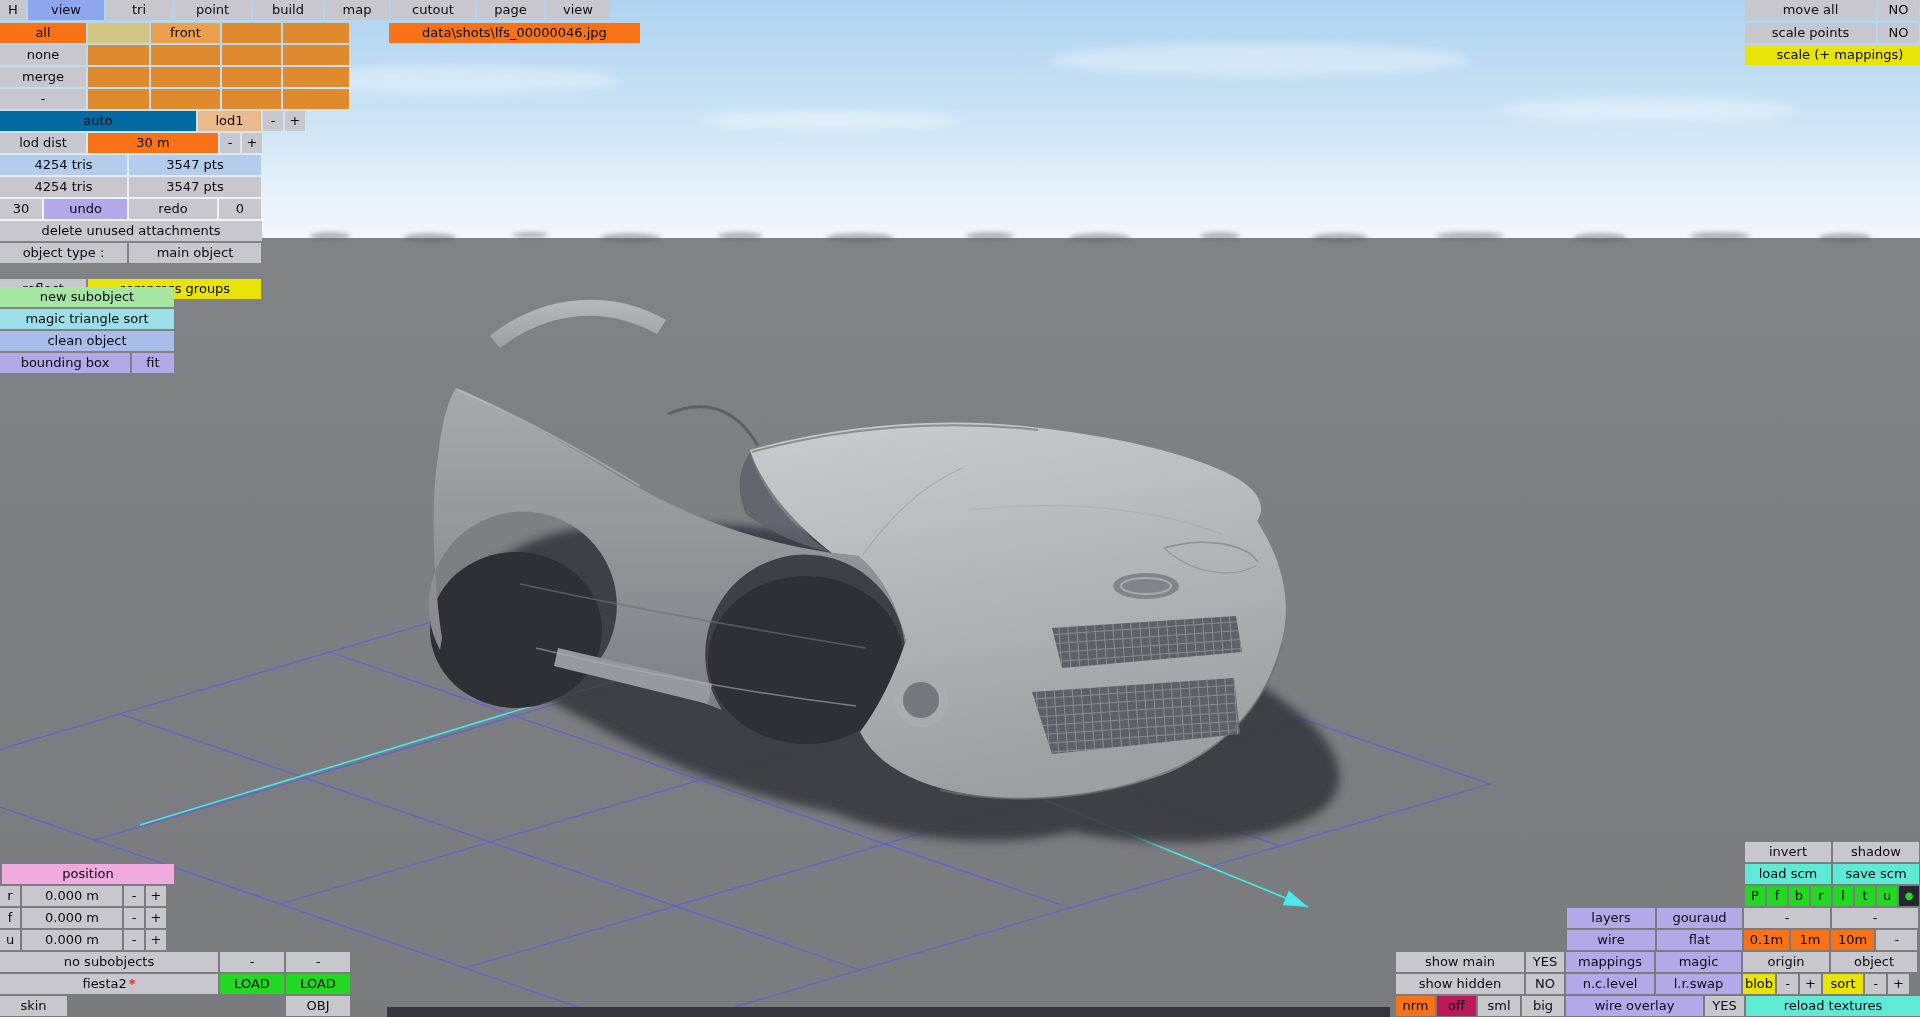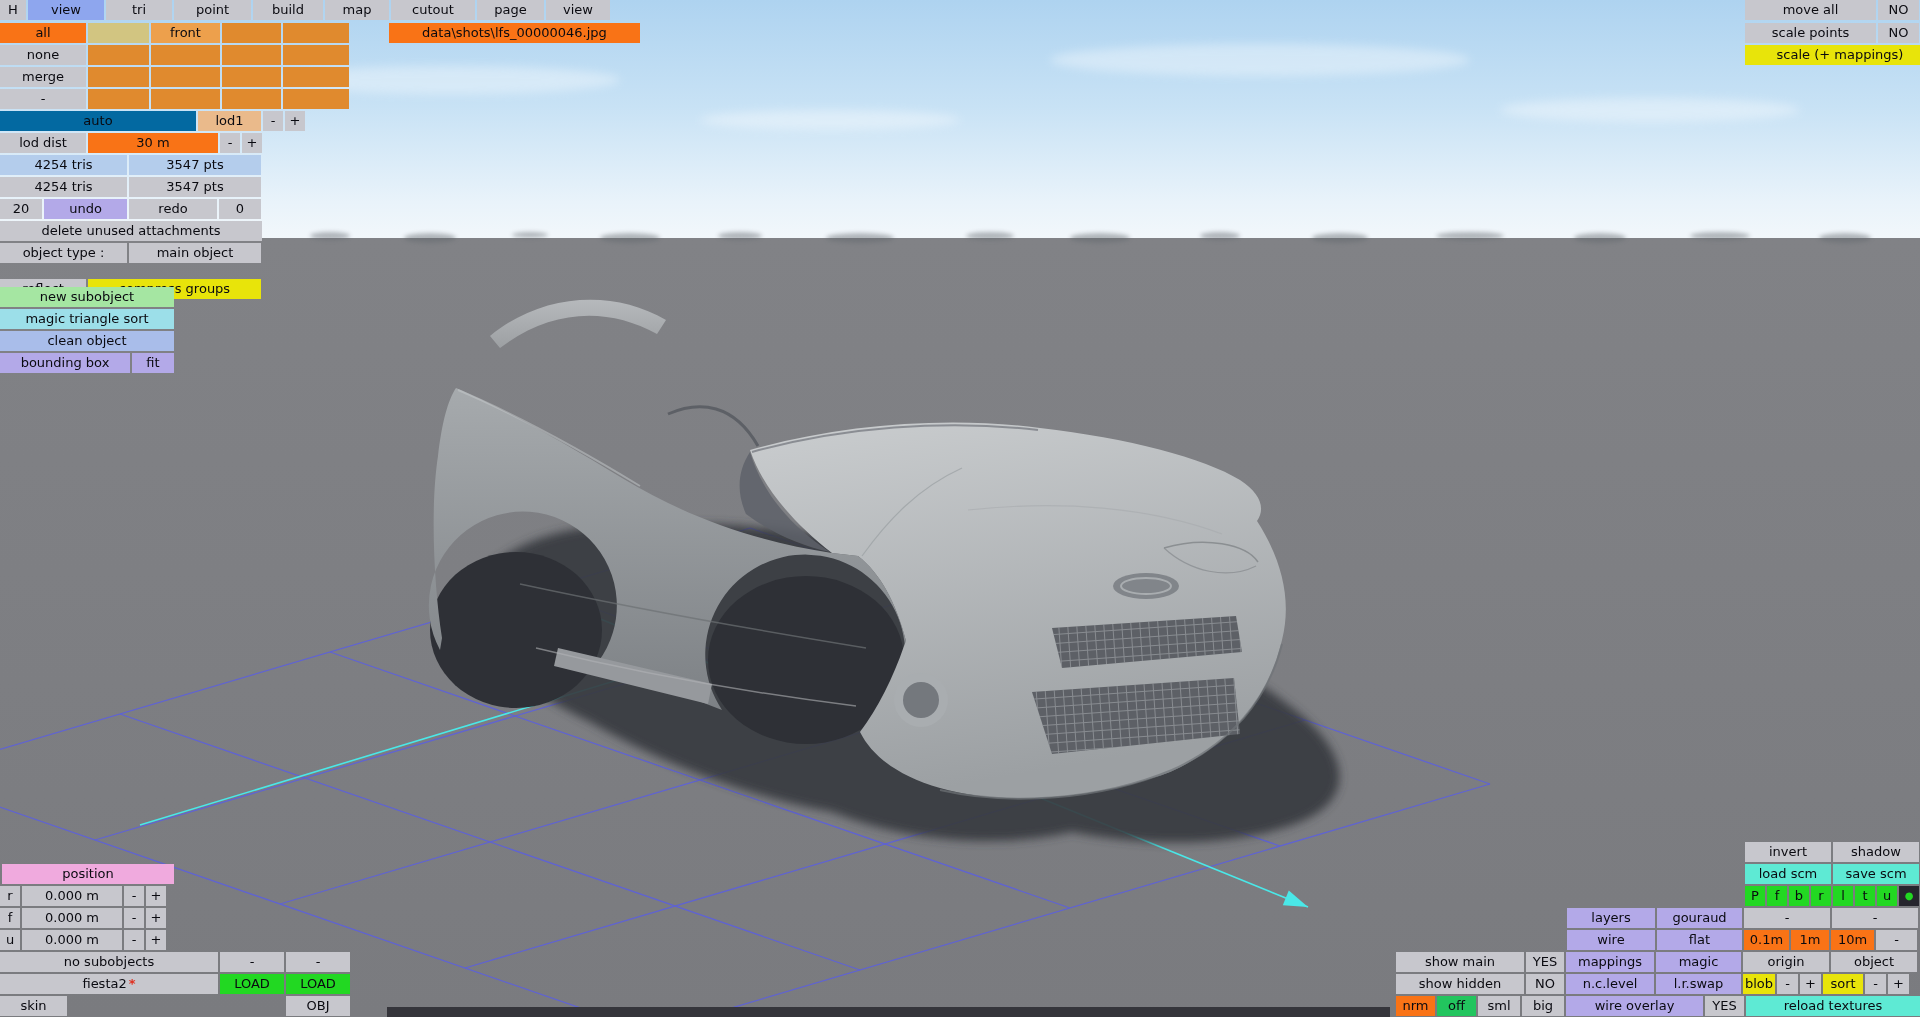"20" div.btn { text: 20 -> 30 }
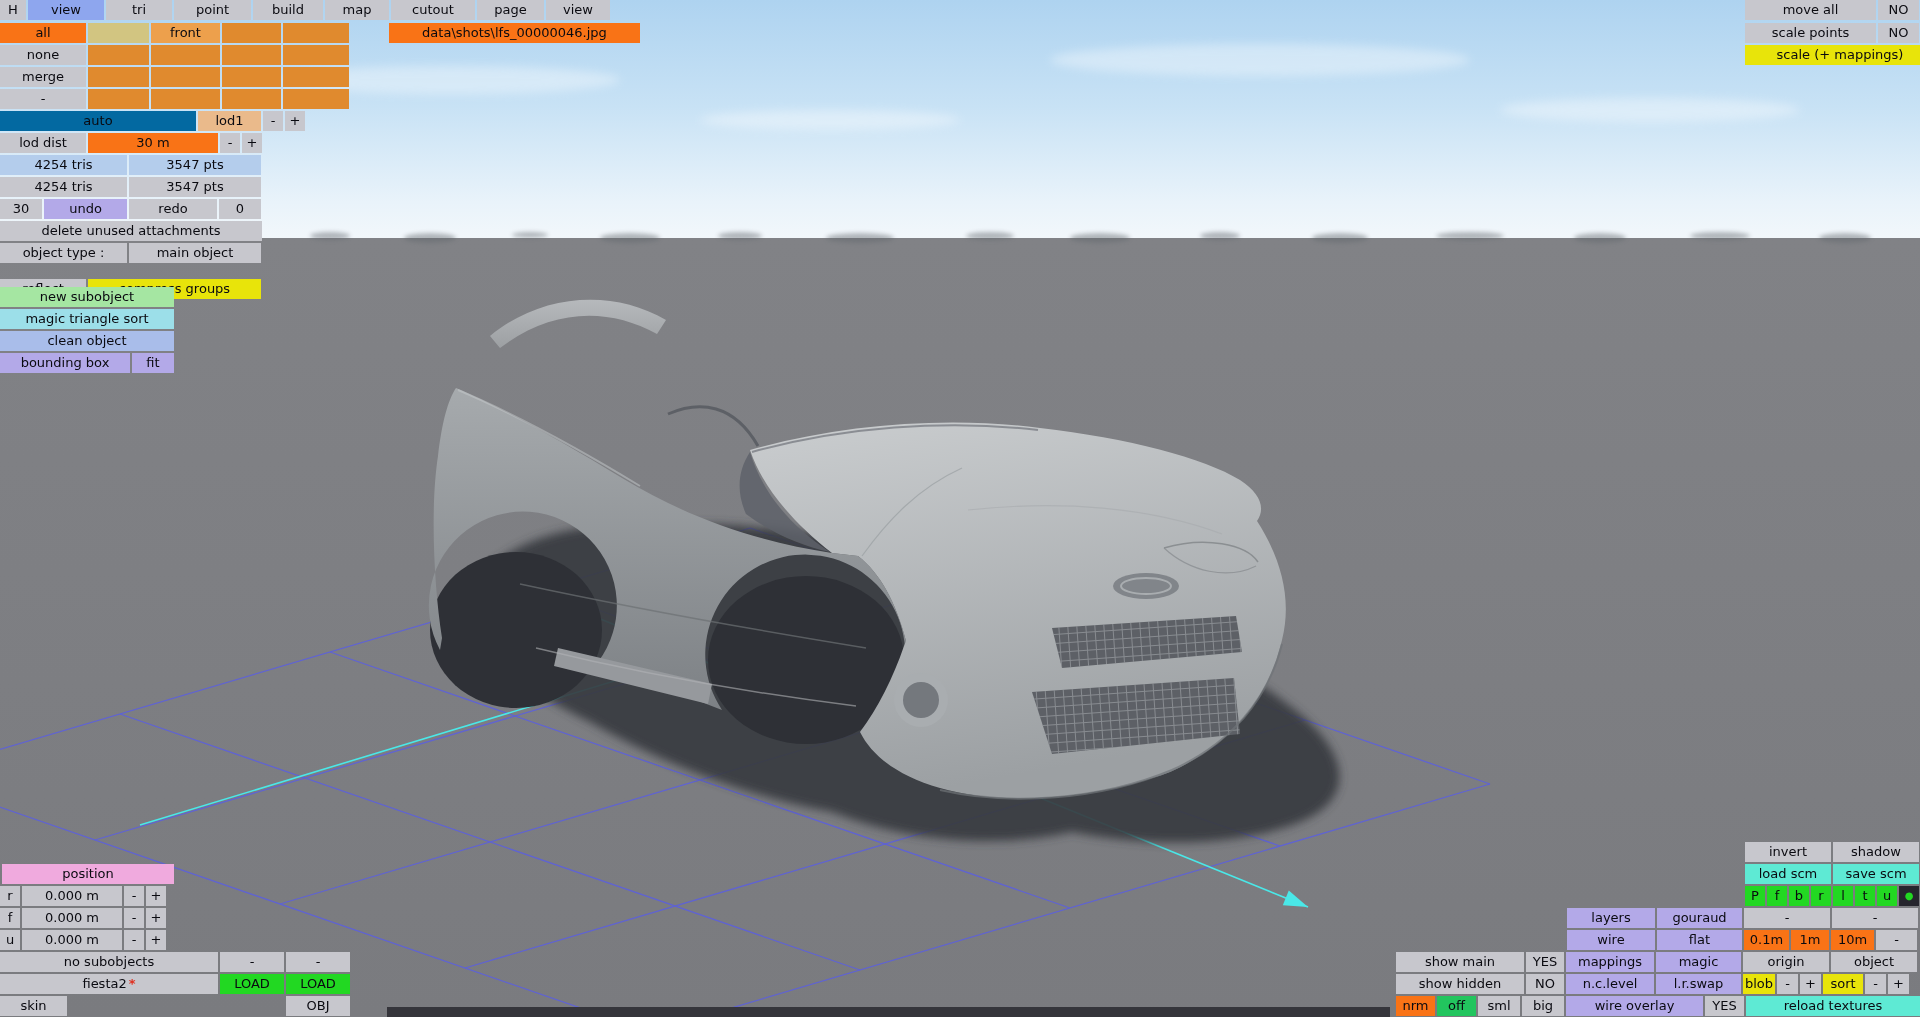"off" .b-off { background: #22c55e -> #be185d }
